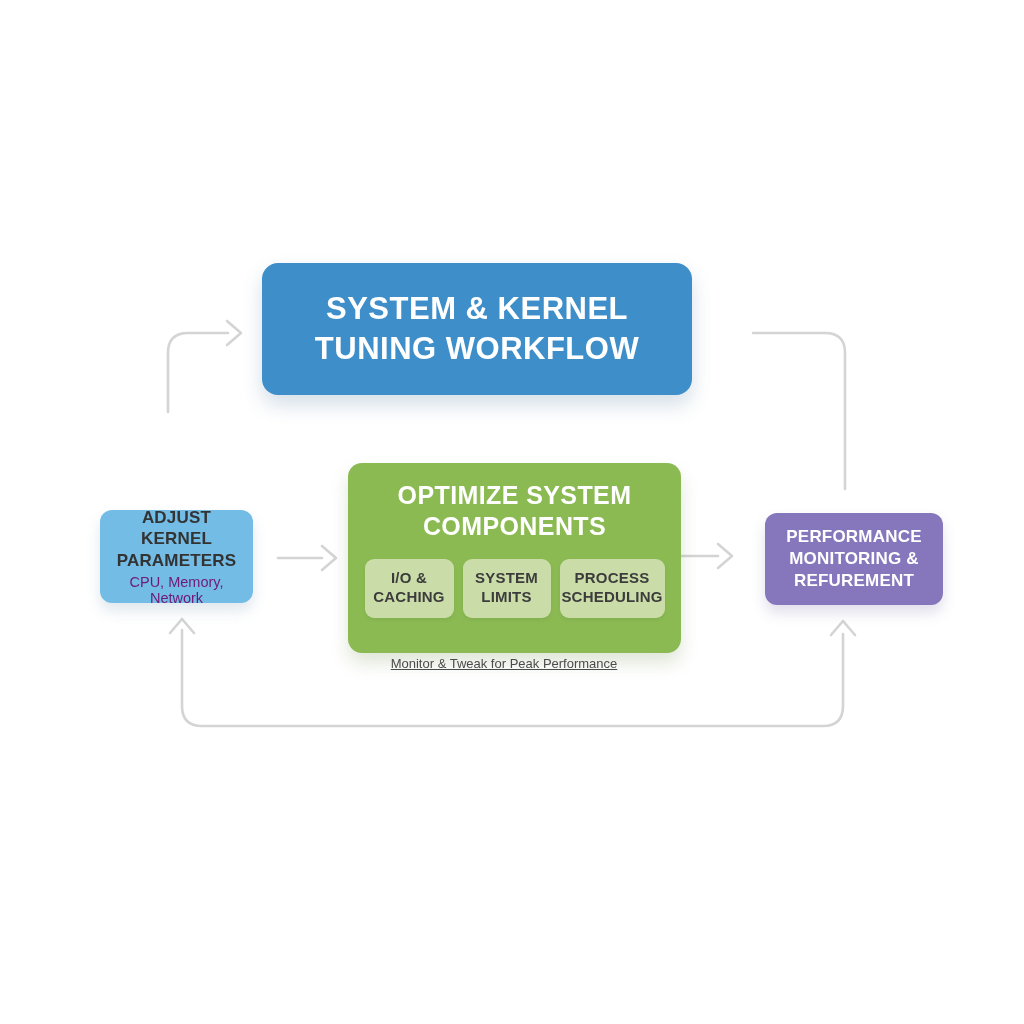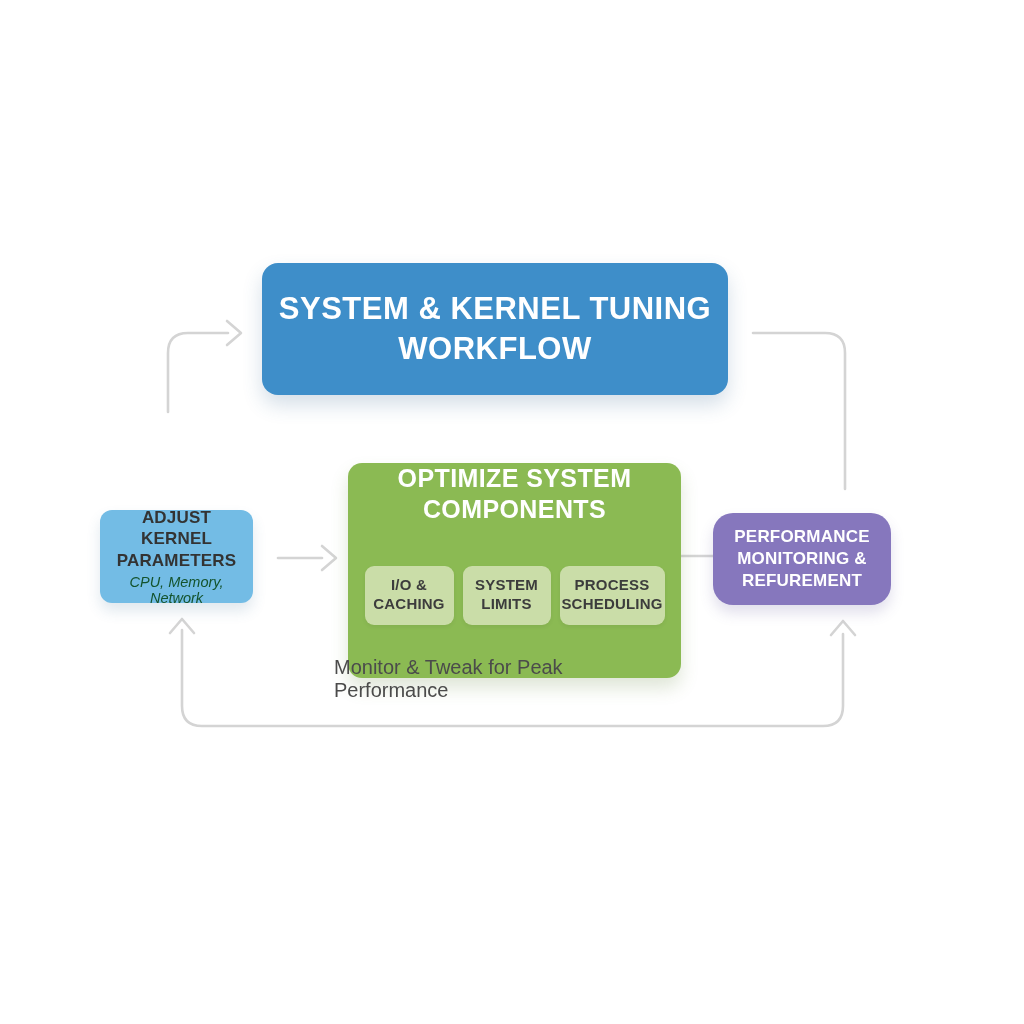"SYSTEM & KERNEL TUNING WORKFLOW" .title-box { width: 466px -> 430px }
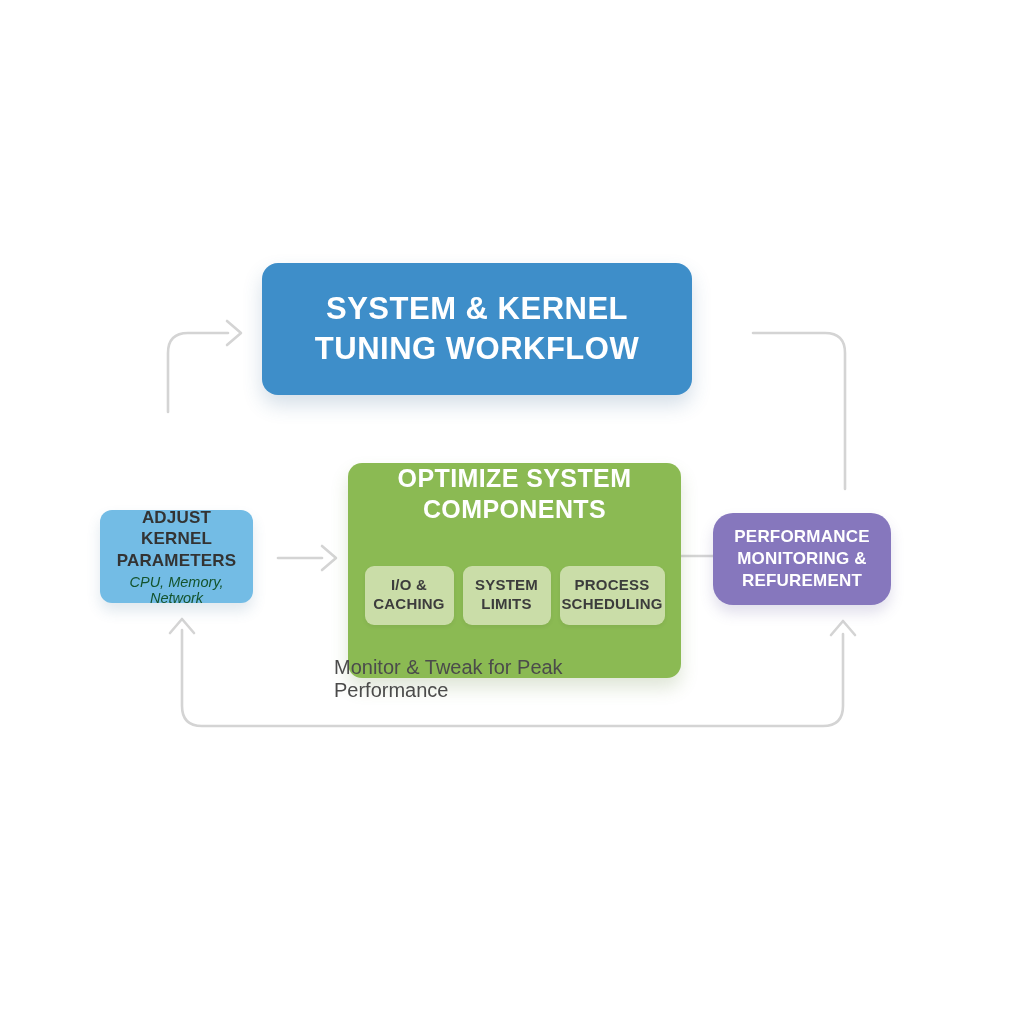"OPTIMIZE SYSTEM COMPONENTS" .optimize-box { gap: 24px -> none; height: 215px -> 190px; padding-top: none -> 17px }
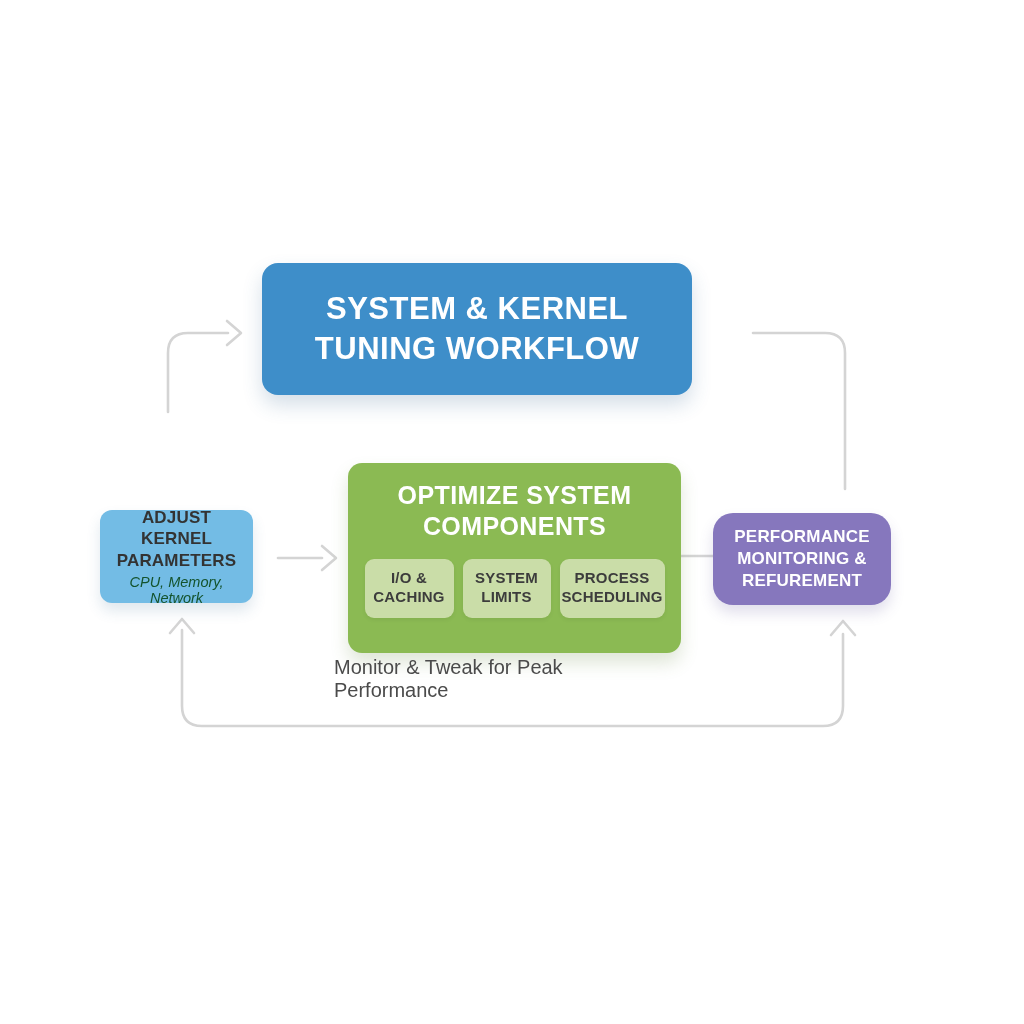"PERFORMANCE MONITORING & REFUREMENT" .monitor-box { border-radius: 20px -> 12px; left: 713px -> 765px }
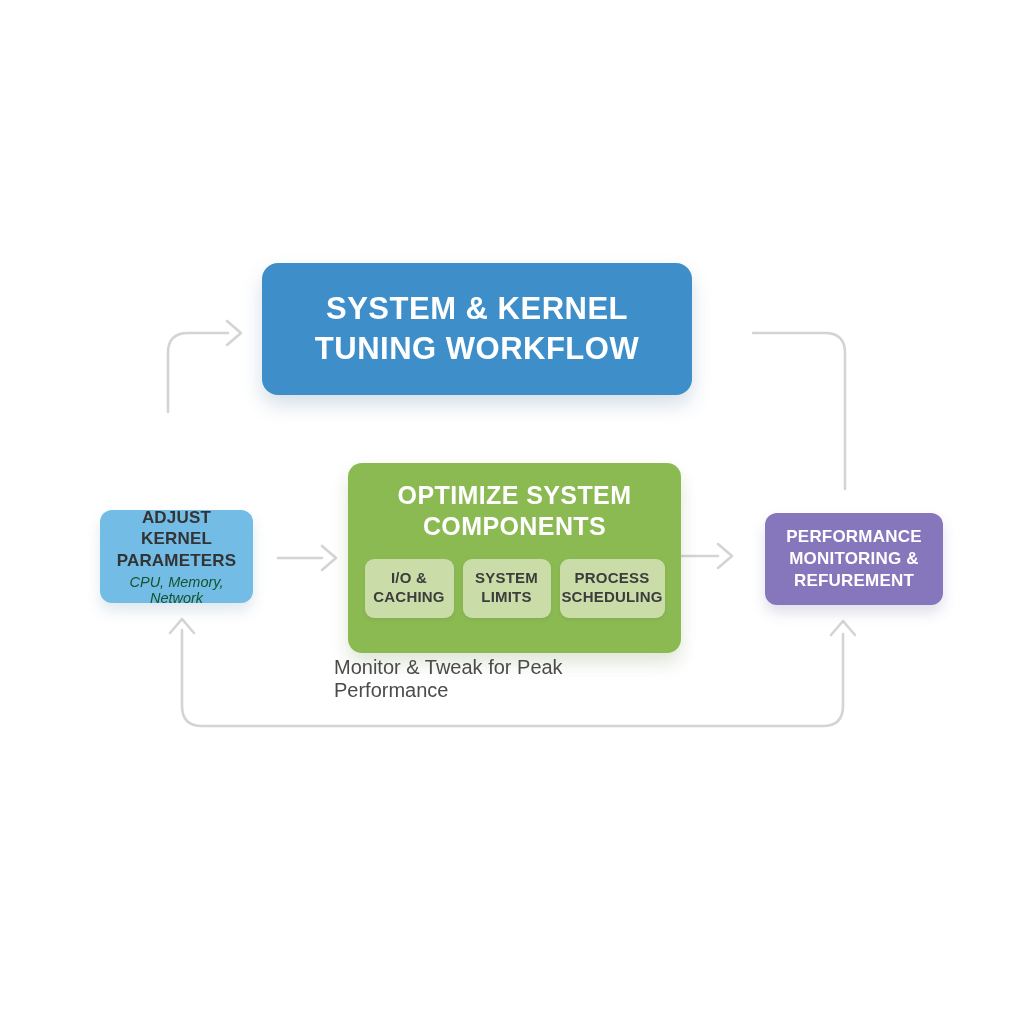"CPU, Memory, Network" .adjust-box .s { color: #14532d -> #701a75; font-style: italic -> none }
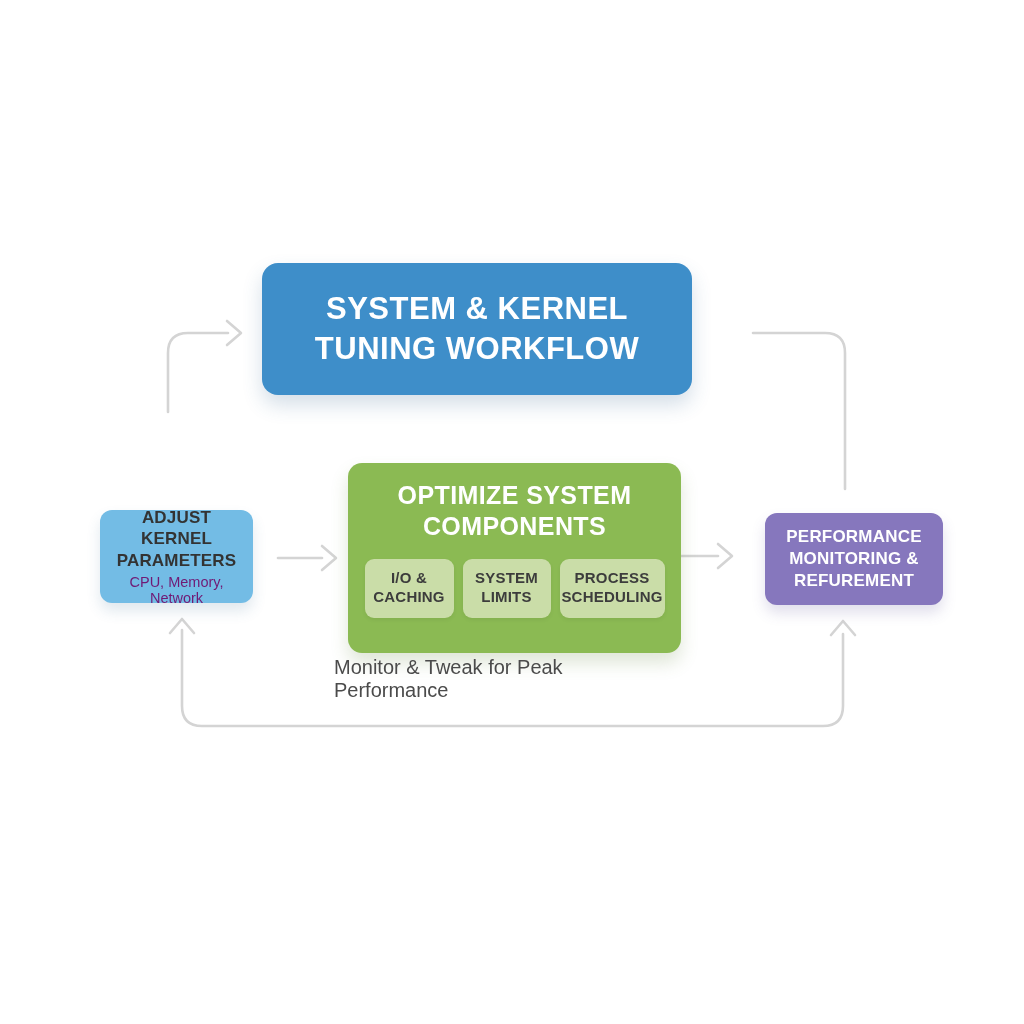"Monitor & Tweak for Peak" .caption { font-size: 20px -> 13px; text-align: left -> center; text-decoration: none -> underline }
